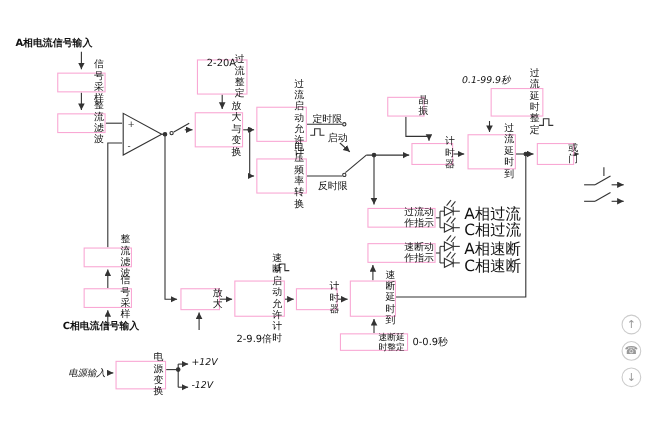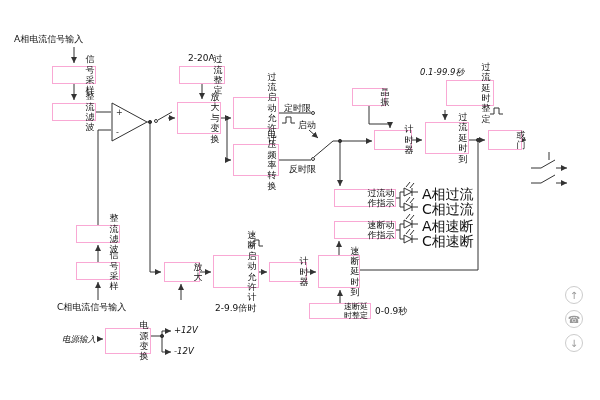"A相电流信号输入" .lbl.bold { font-weight: normal -> bold }
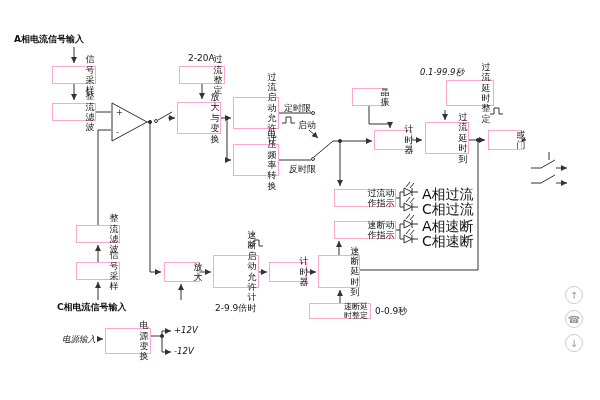"过流整定" div.box { height: 18px -> 32px; top: 66px -> 54px }
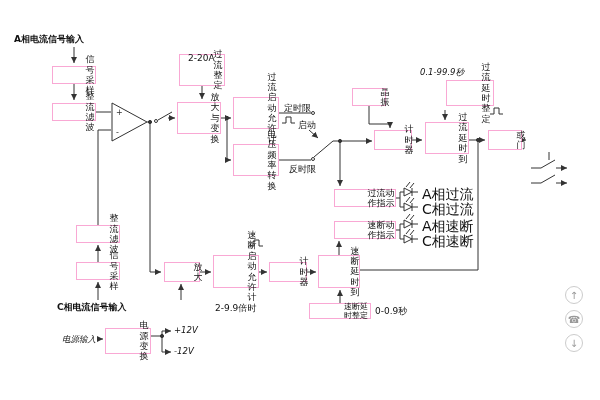"C相电流信号输入" div.lbl { top: 301px -> 290px }
